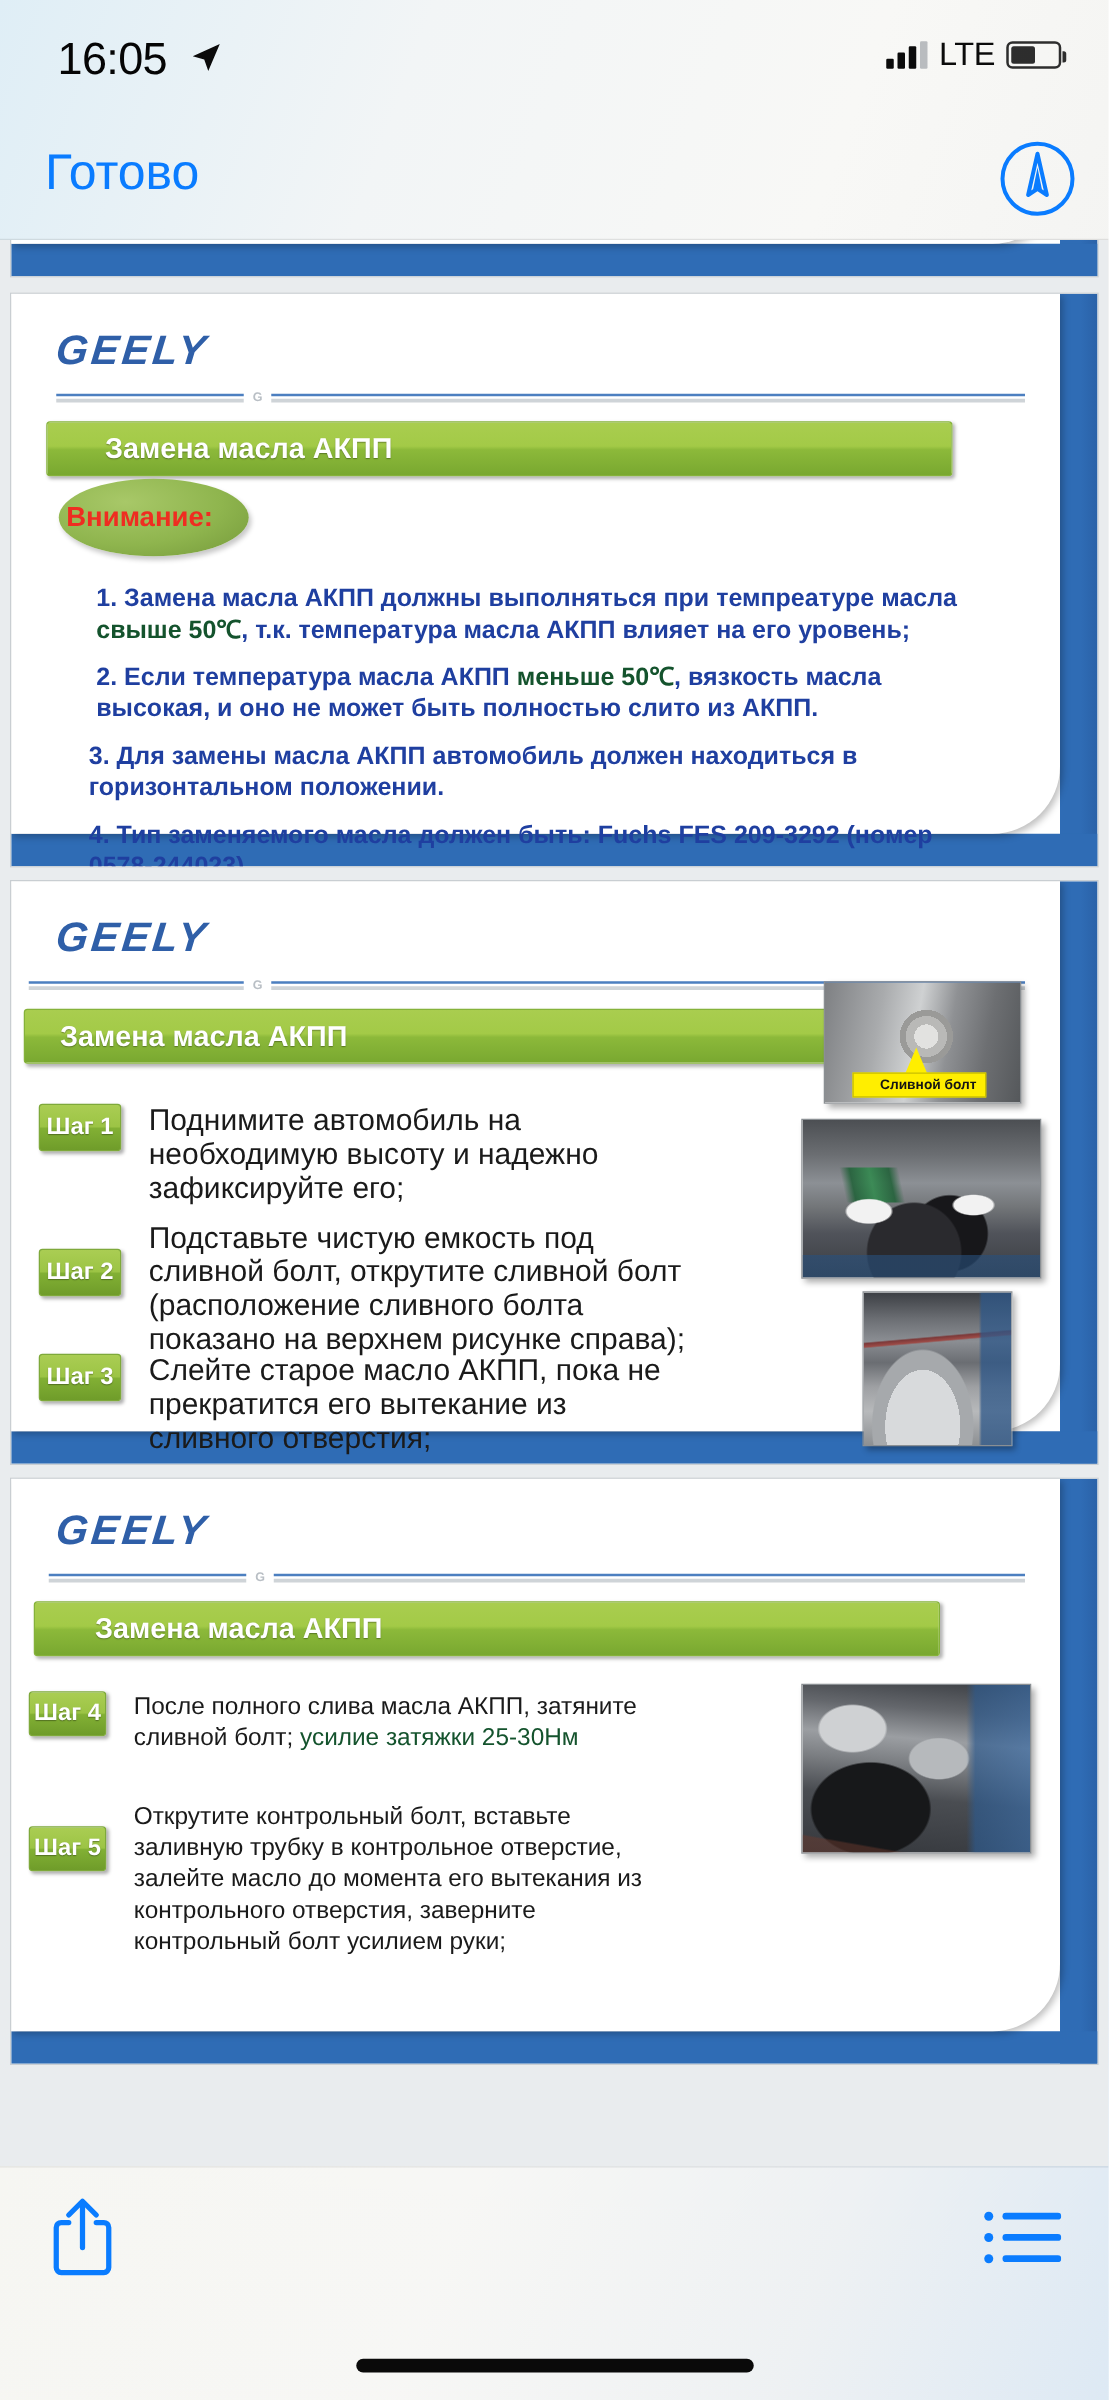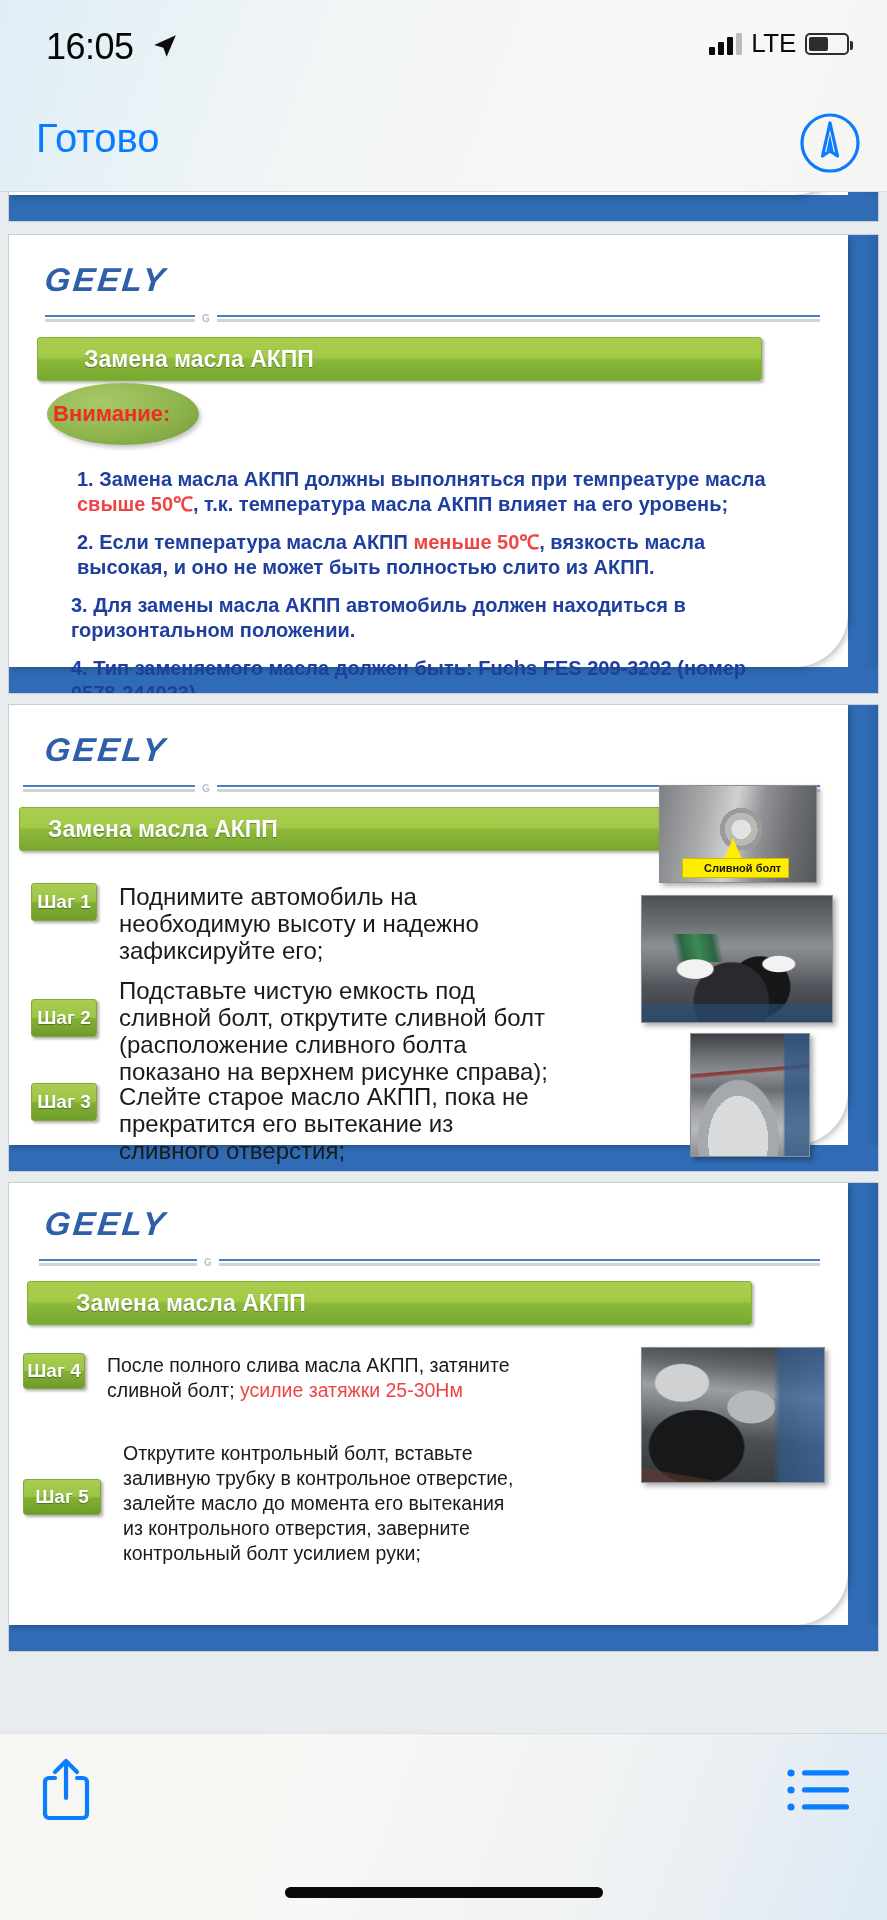"свыше 50℃" .red { color: #ef4444 -> #14532d }
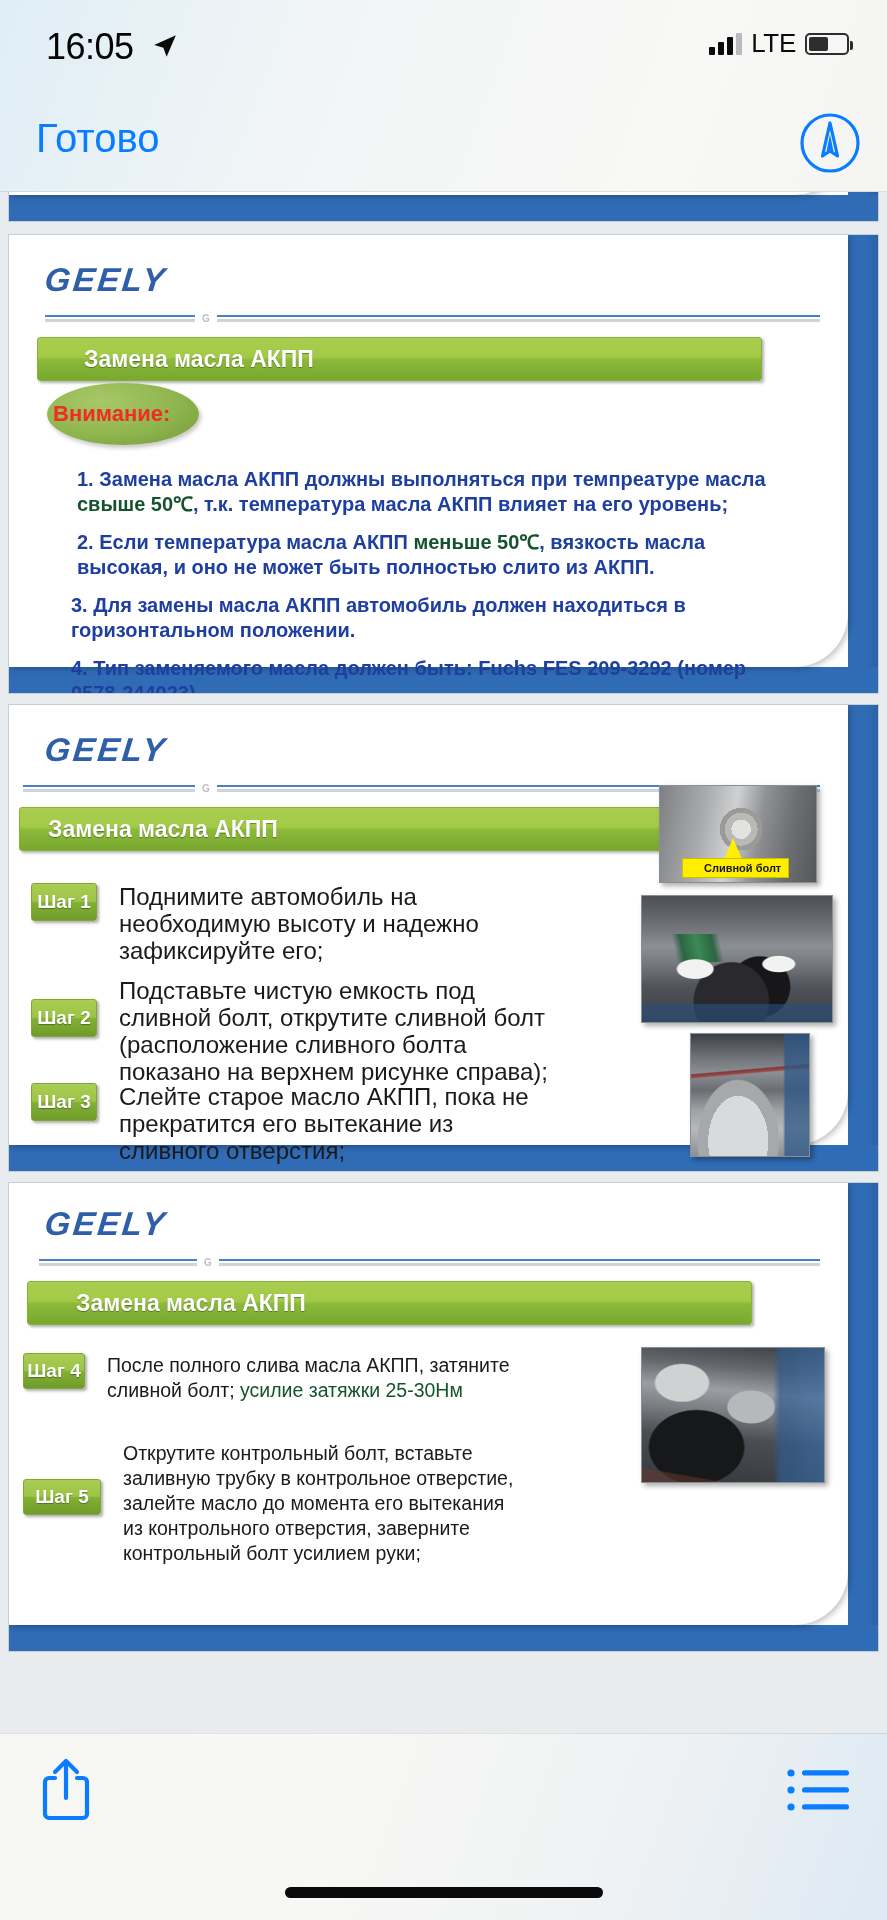"Шаг 5" div.step-badge { margin-top: 38px -> 20px; width: 78px -> 62px }
